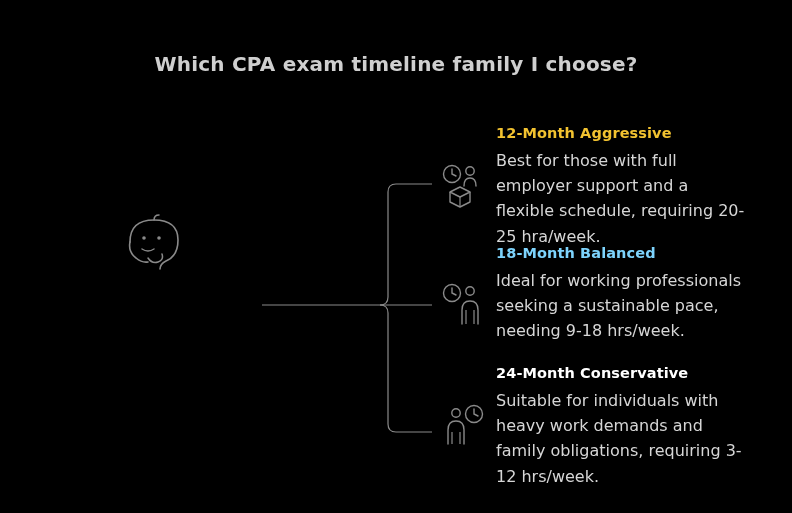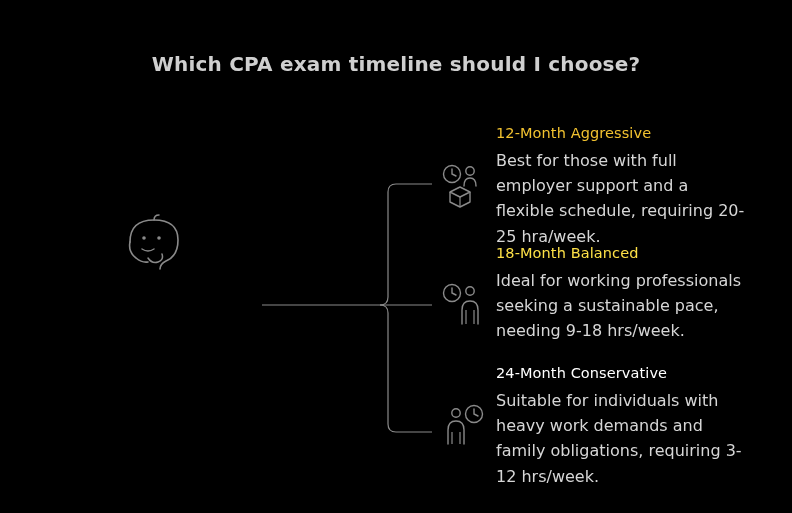"Which CPA exam timeline should" div.title { text: should -> family }
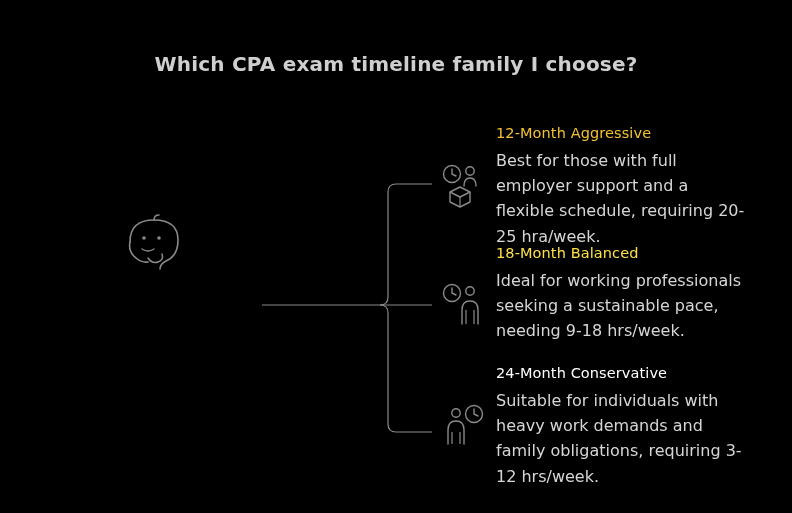"12-Month Aggressive" .branch h3 { font-weight: normal -> bold }
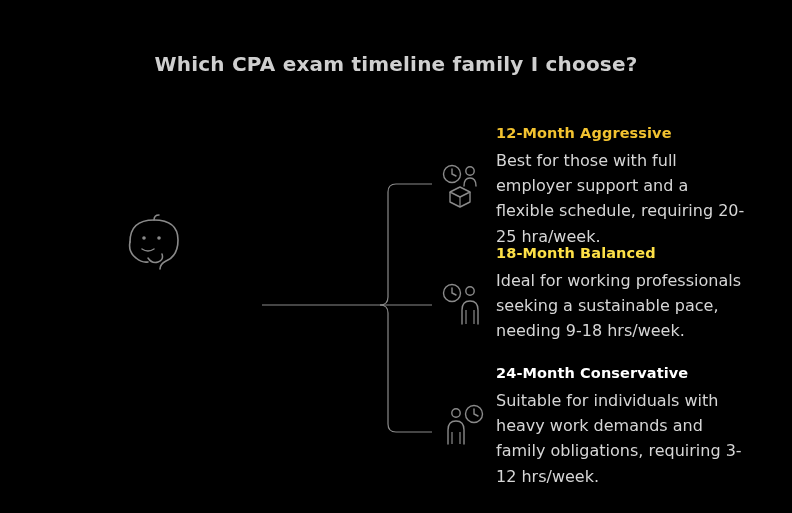"18-Month Balanced" h3 { color: #fde047 -> #7dd3fc }
